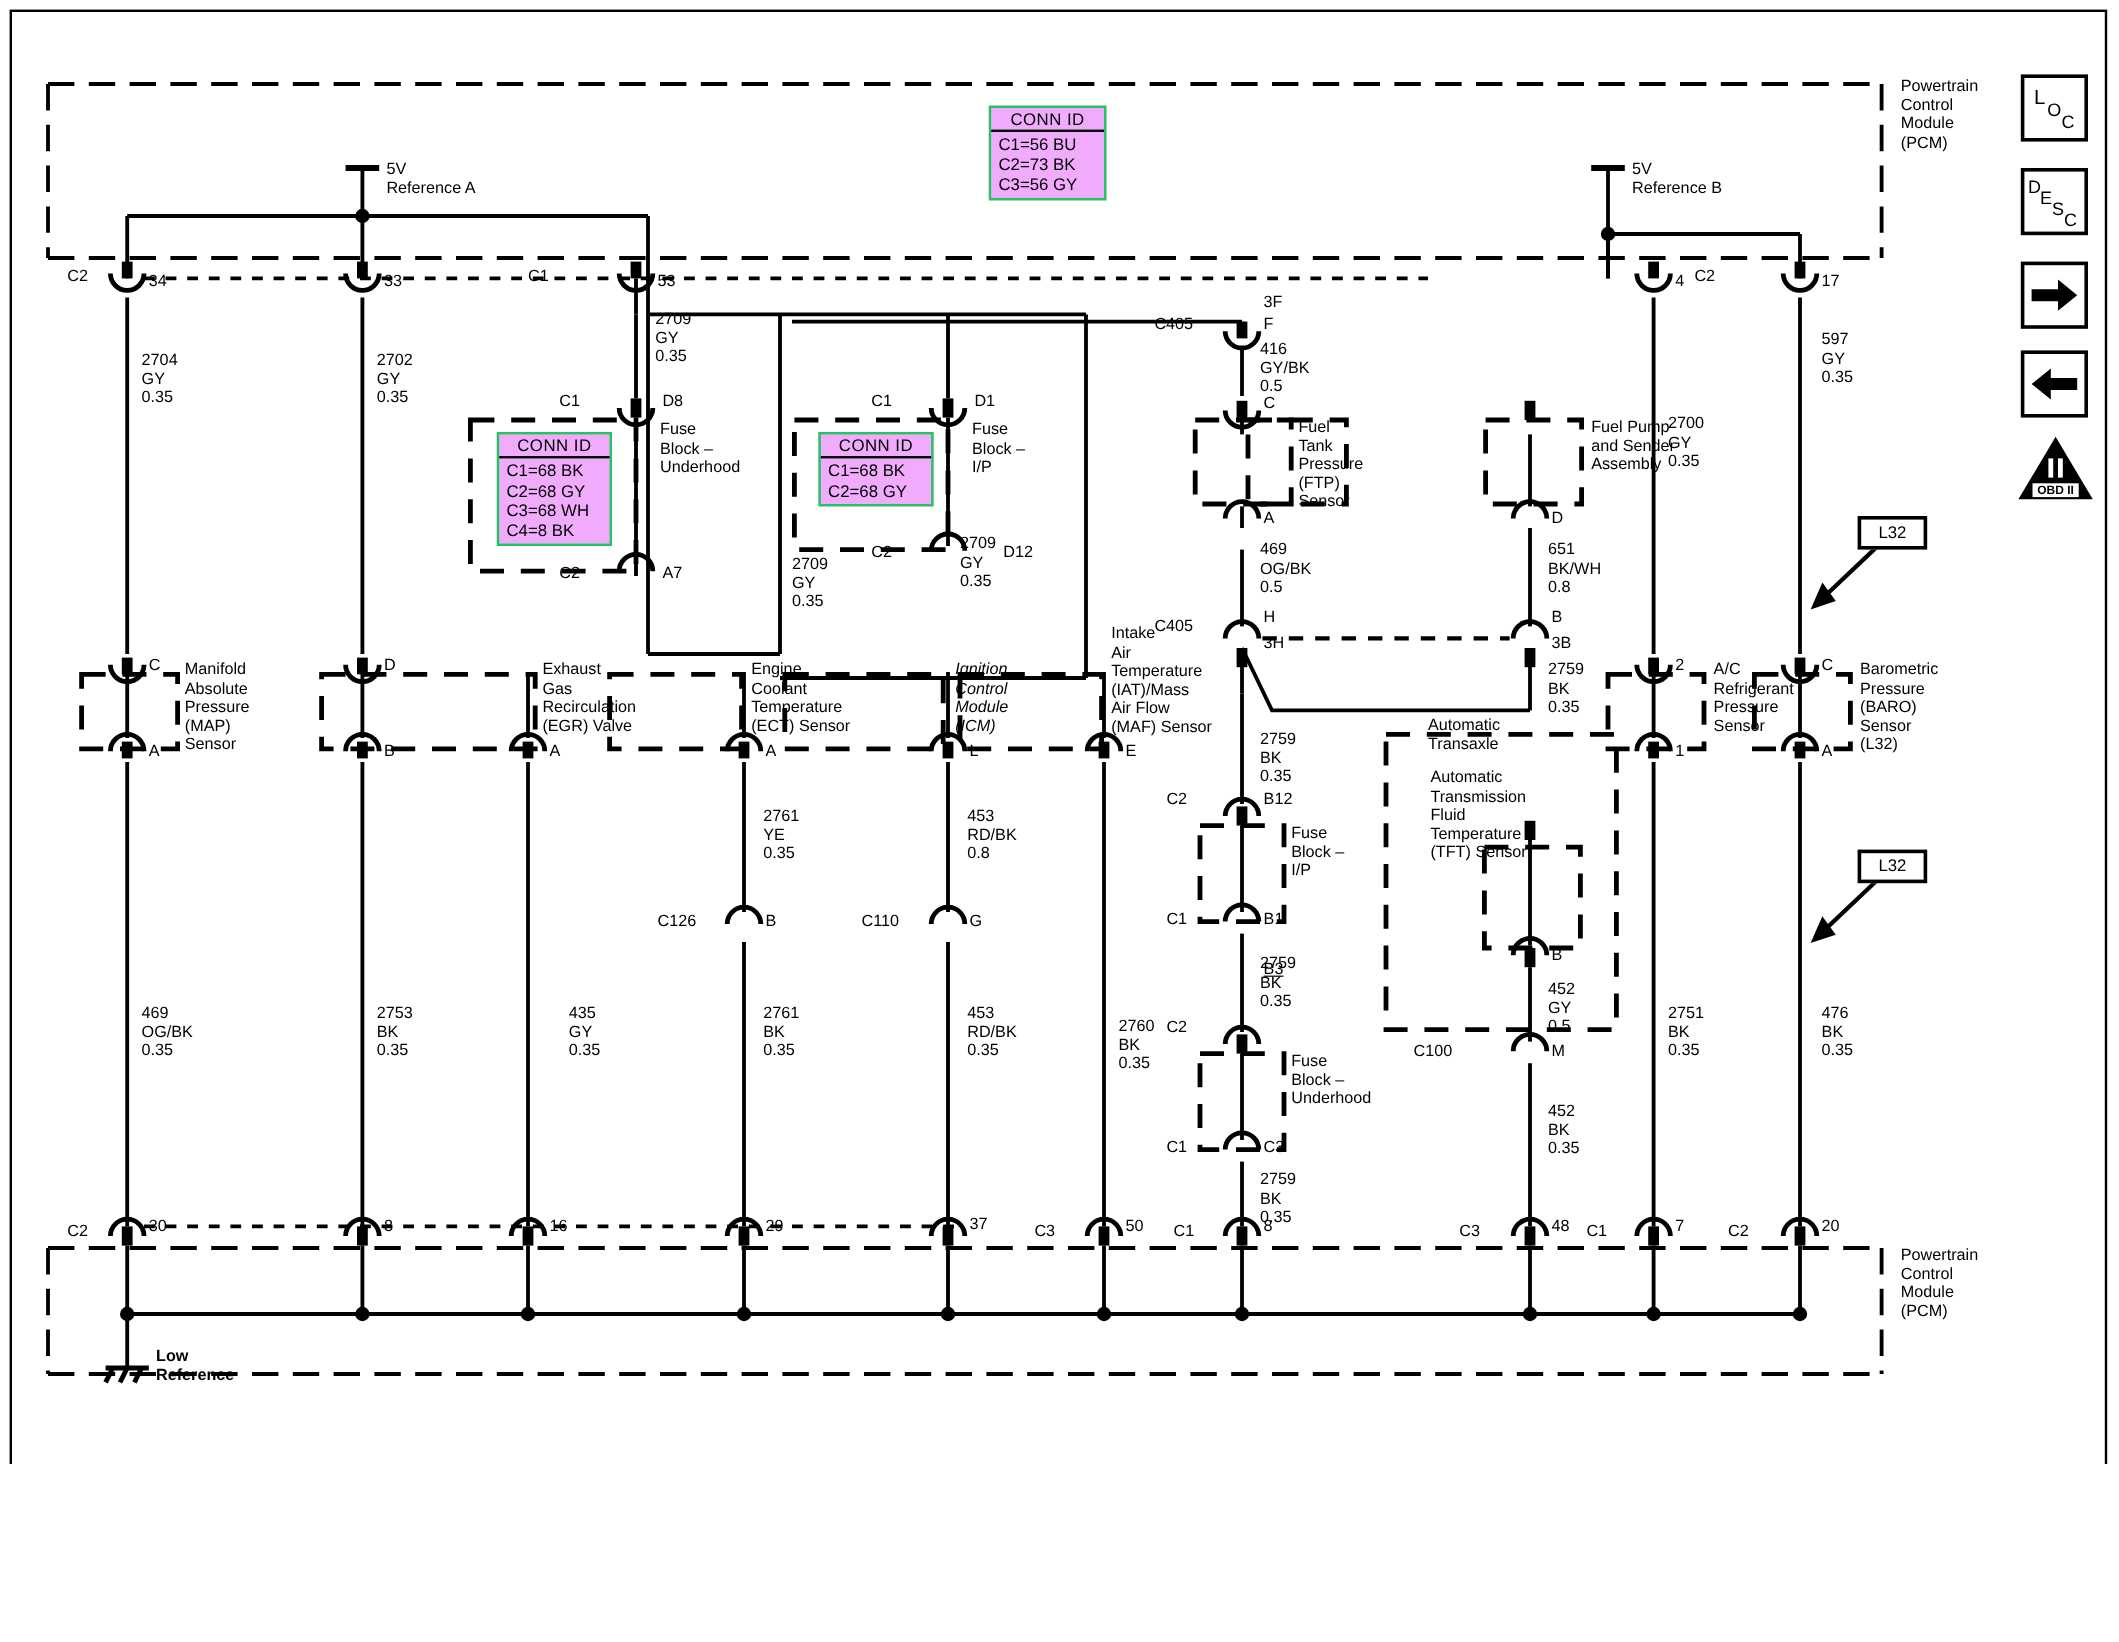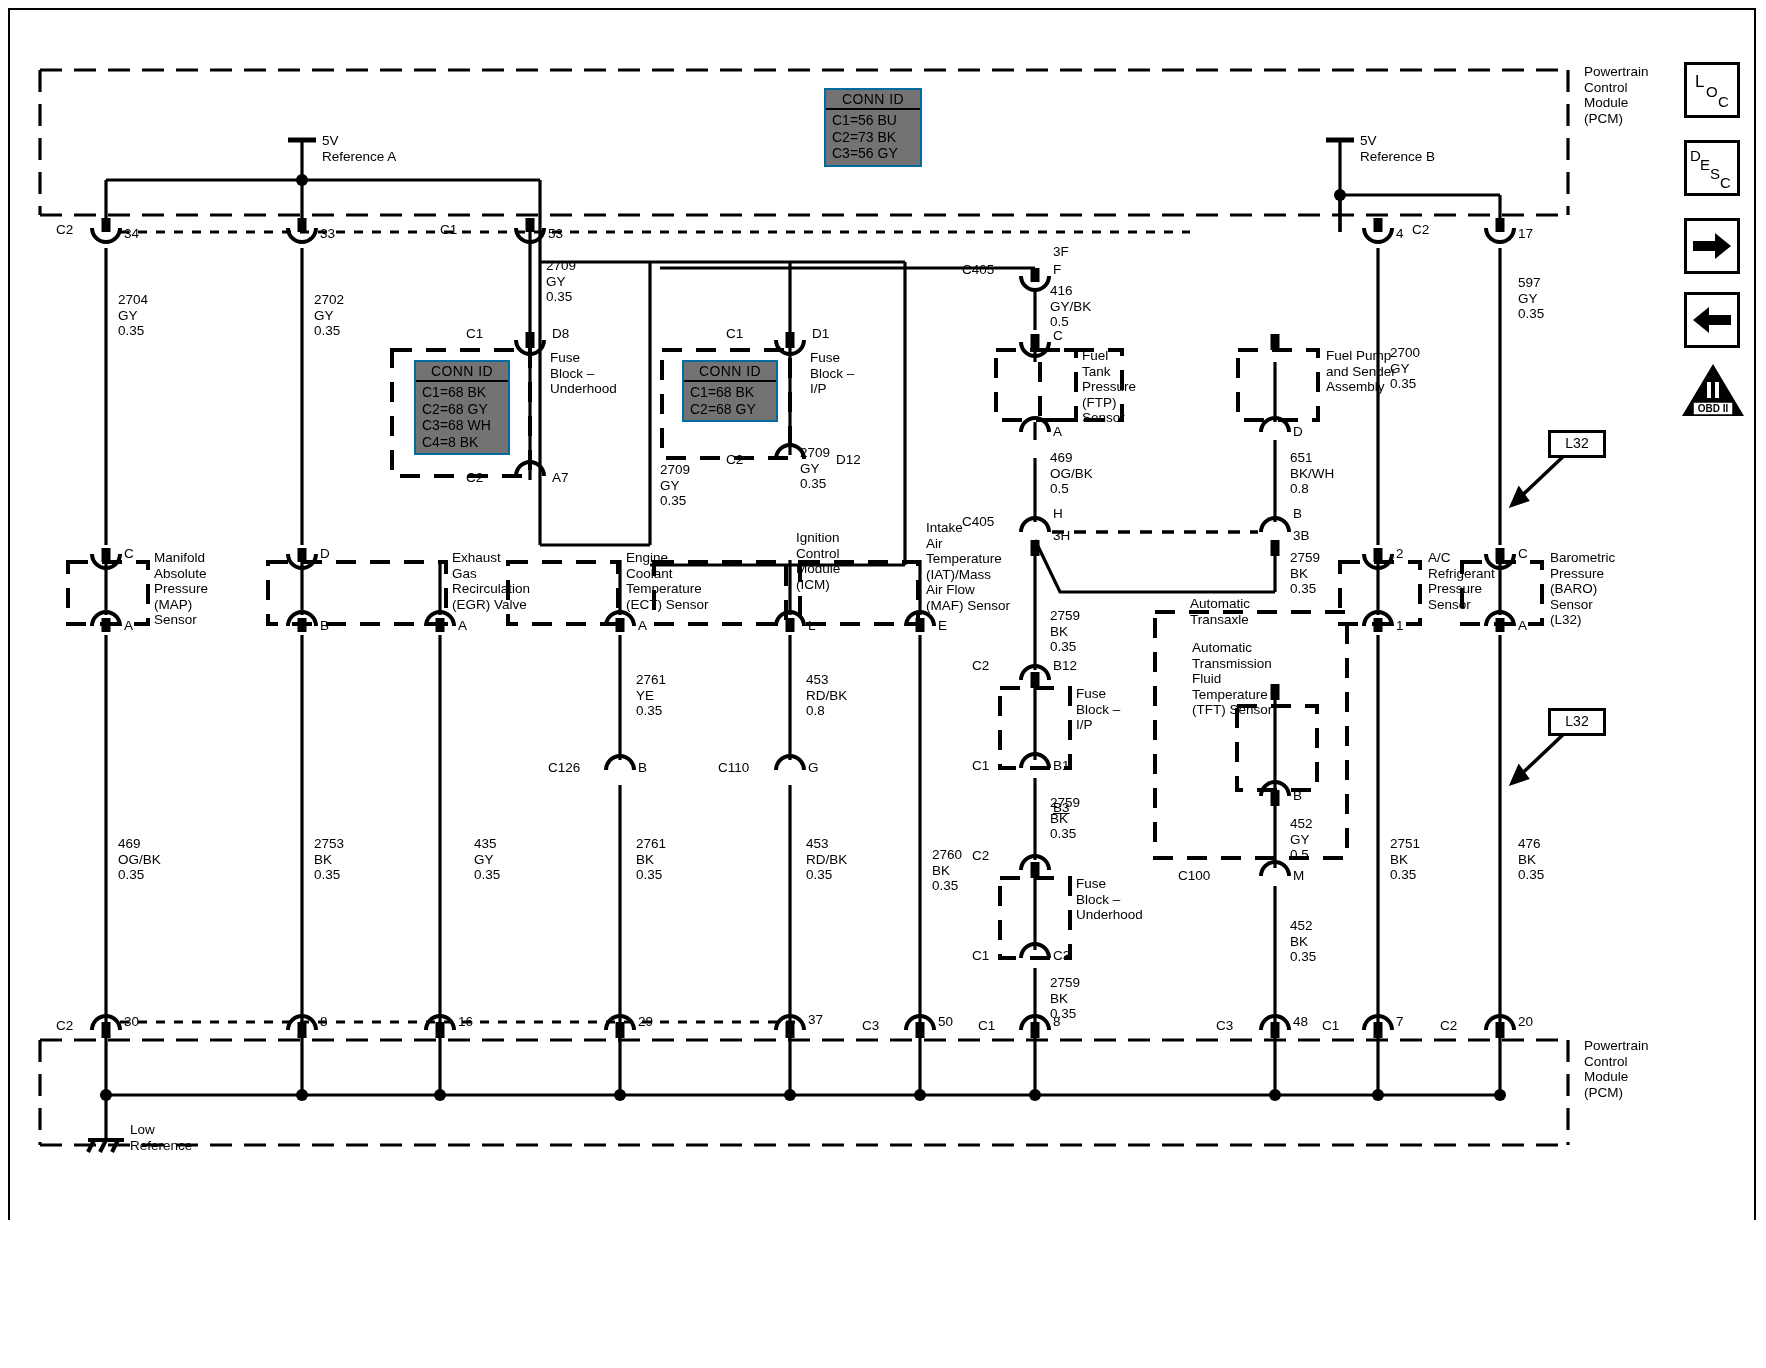"CONN ID" .connbox { background: #737373 -> #f0abfc; border: 2px solid #0369a1 -> 2px solid #22c55e }
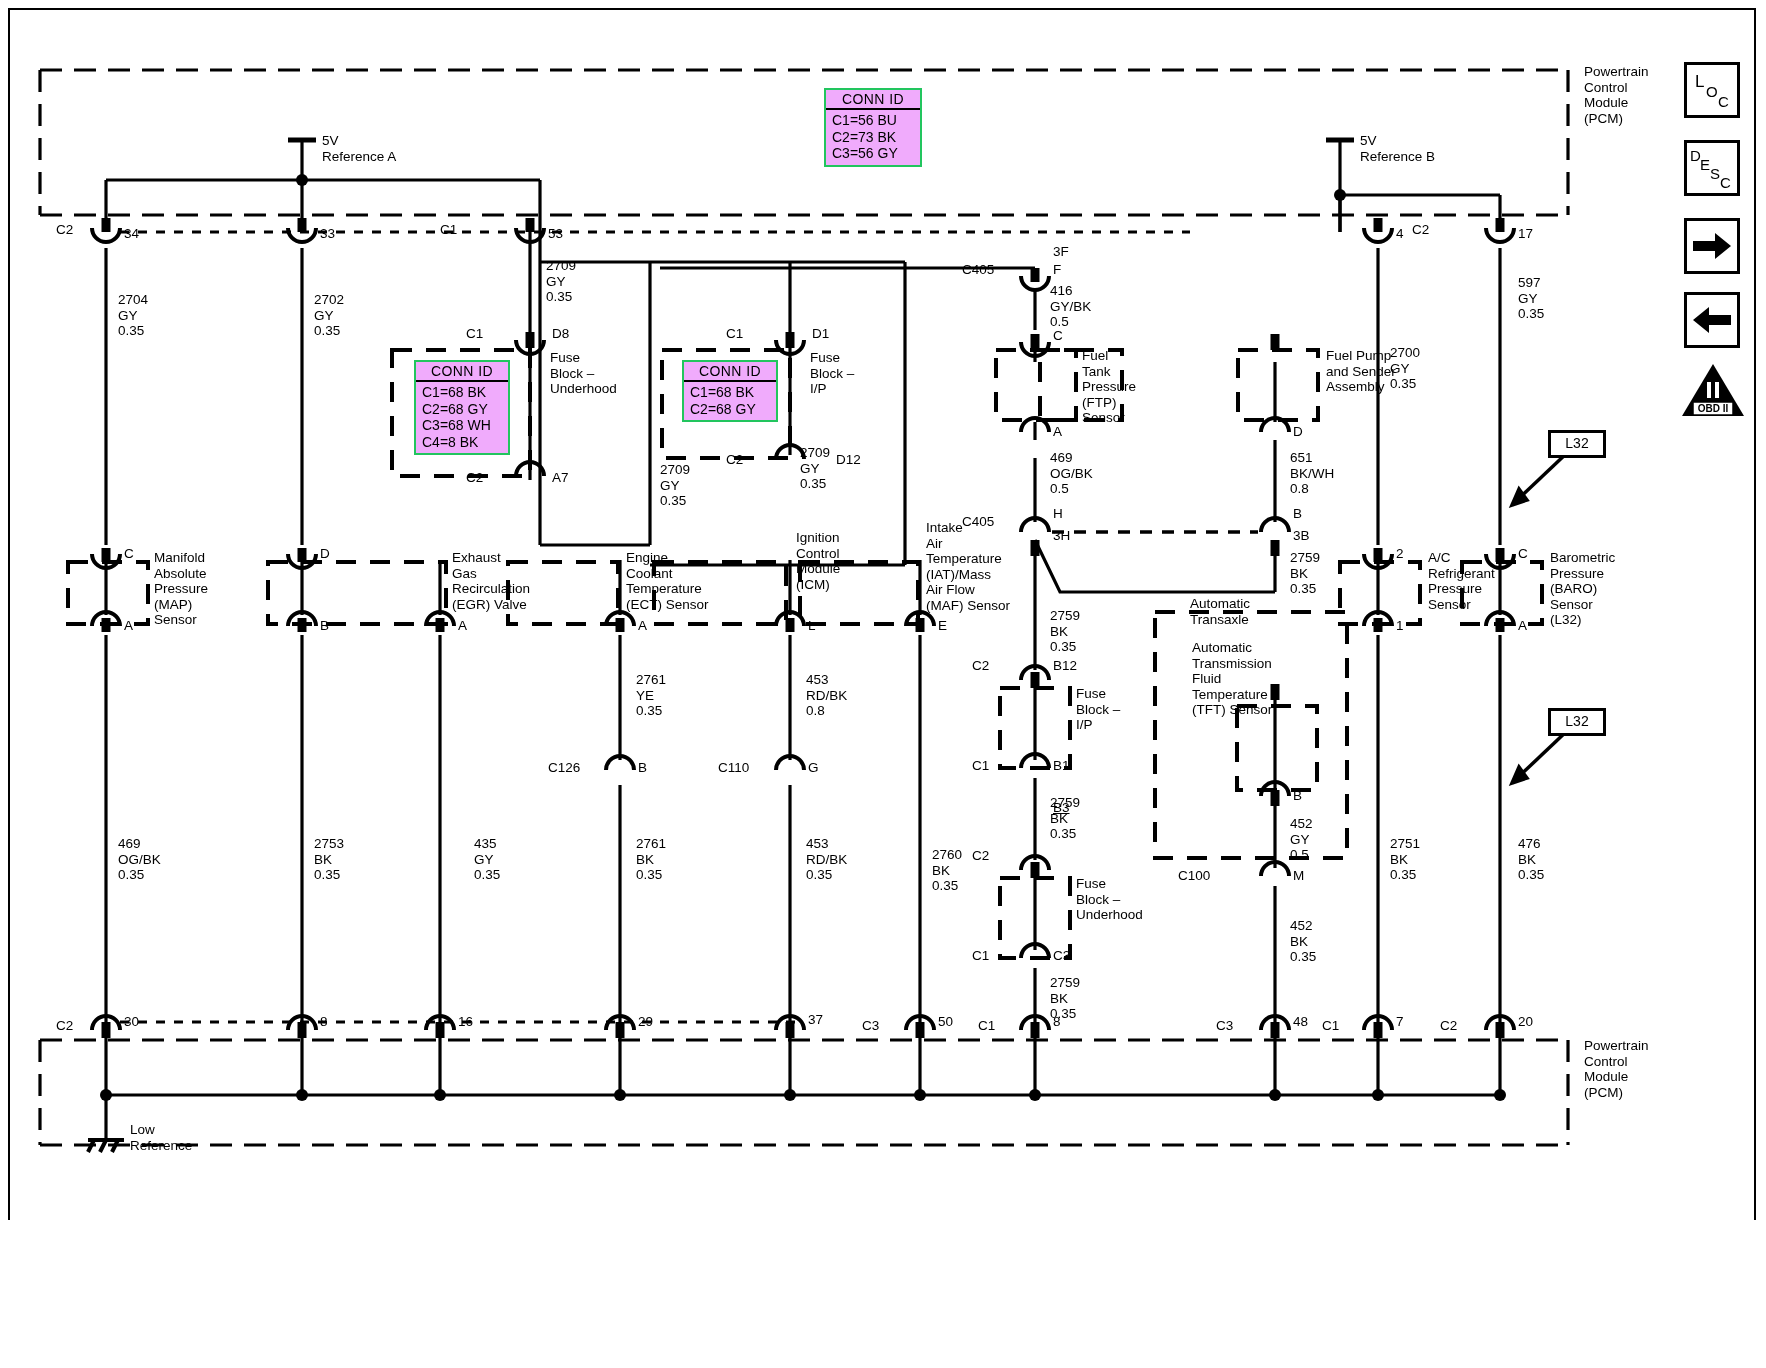"Ignition" div.lbl { font-style: none -> italic; top: 530px -> 550px }
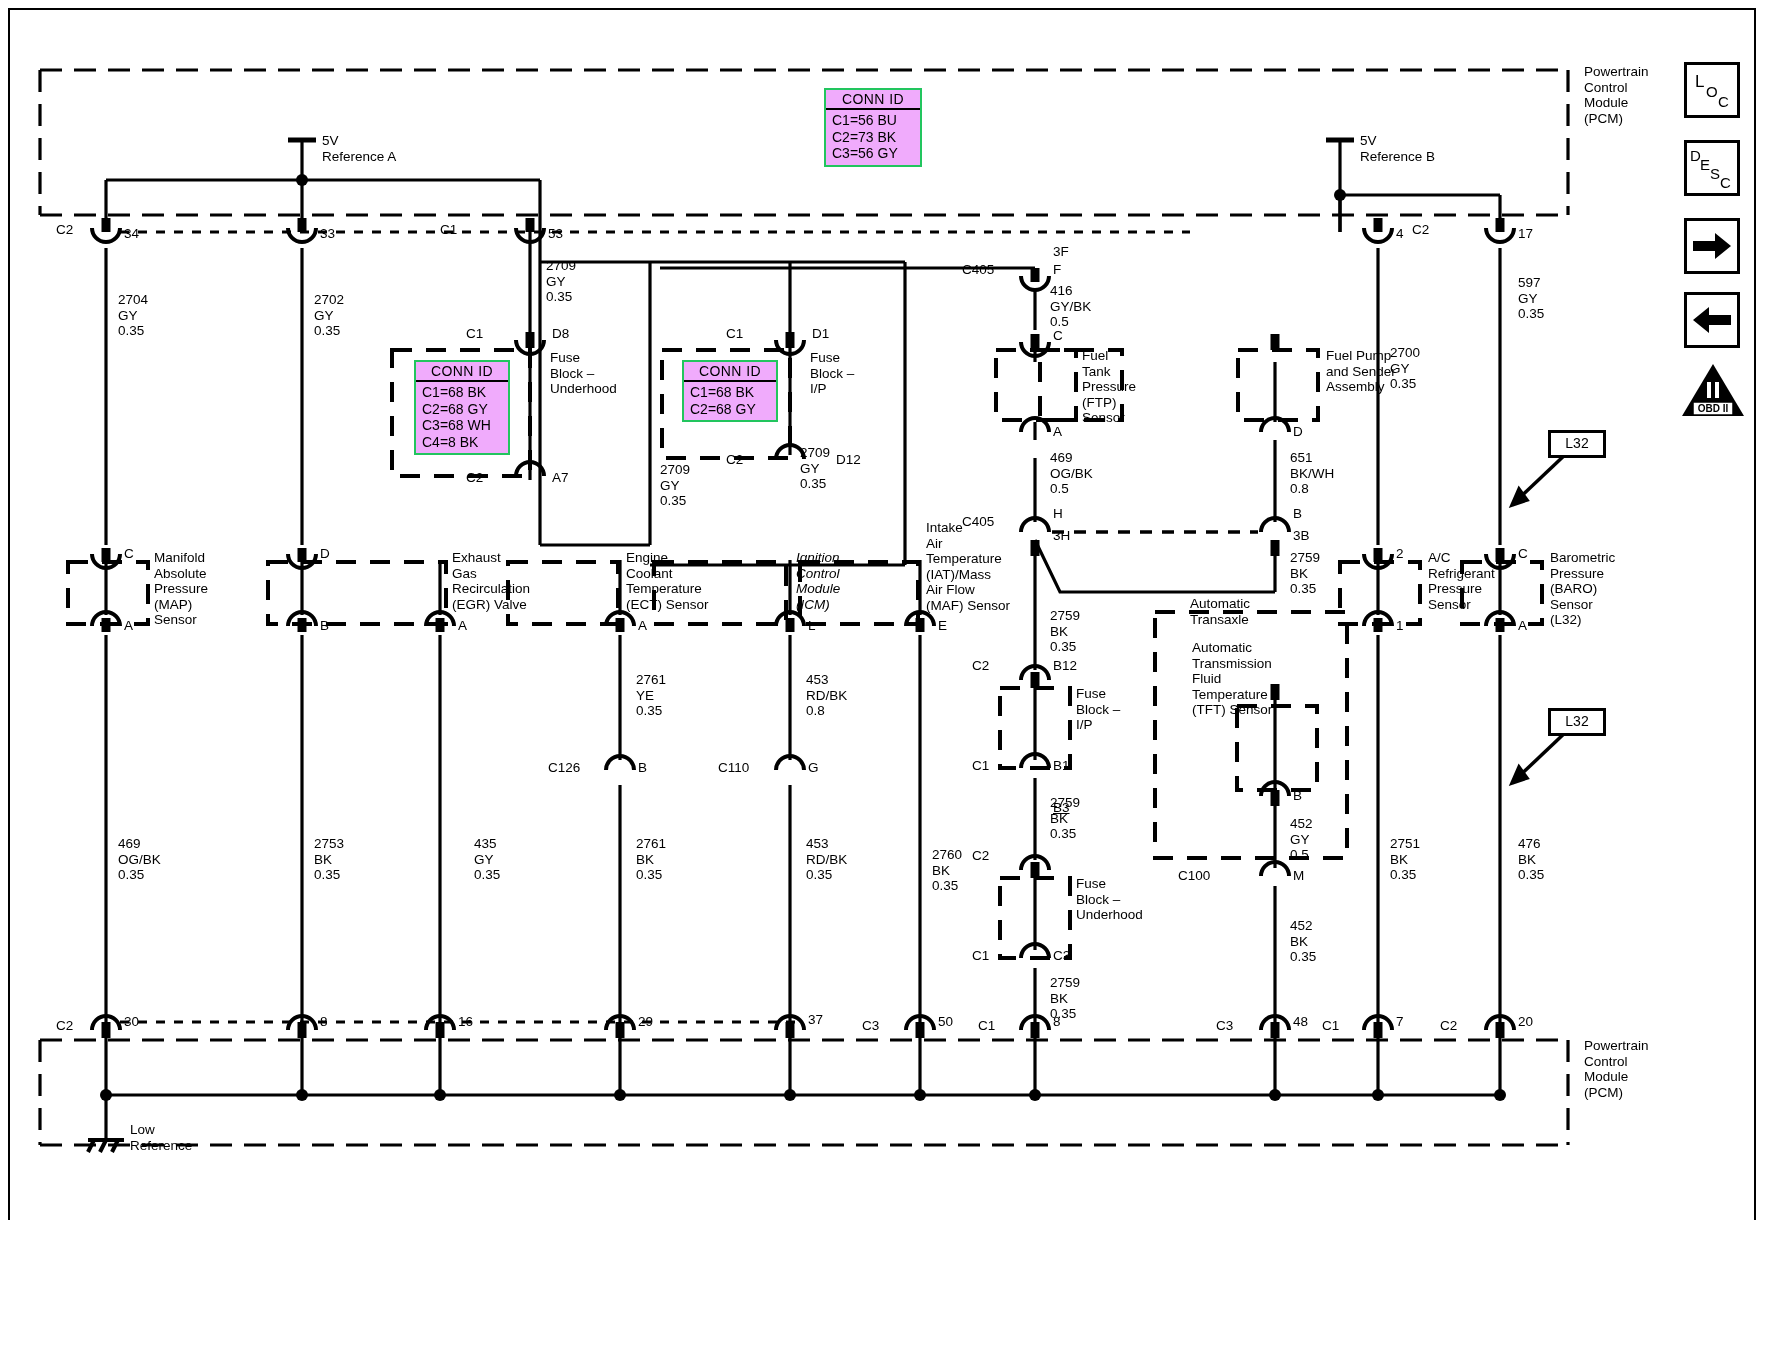"Low" div.lbl { font-weight: none -> bold }
